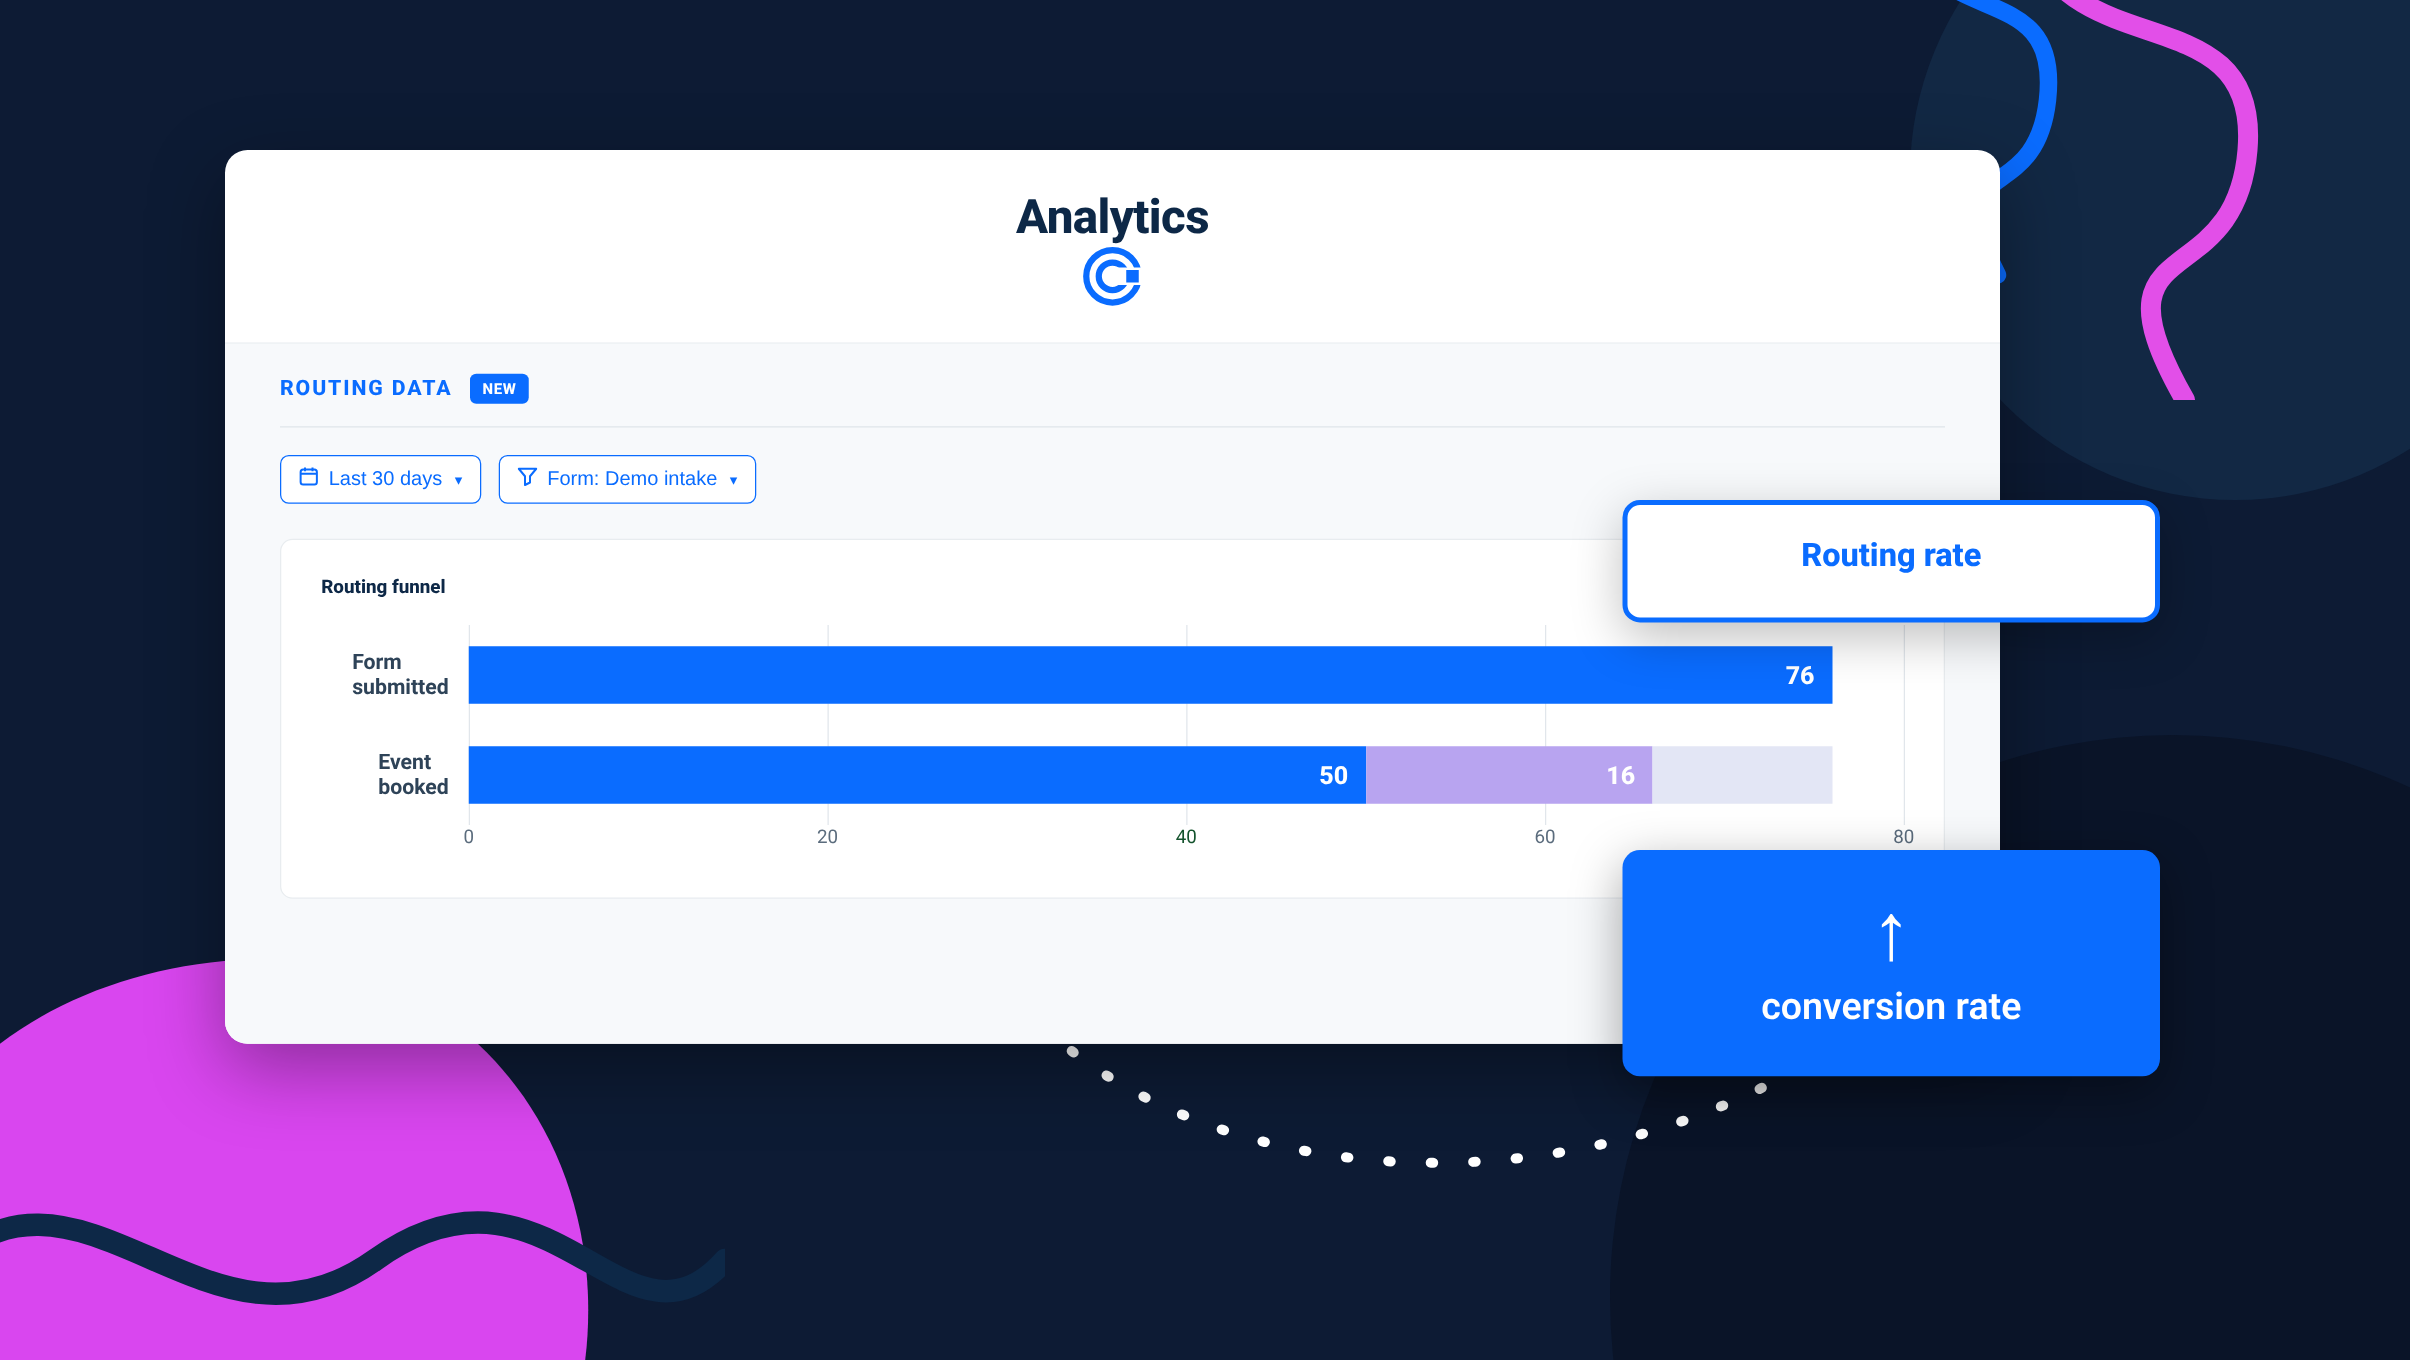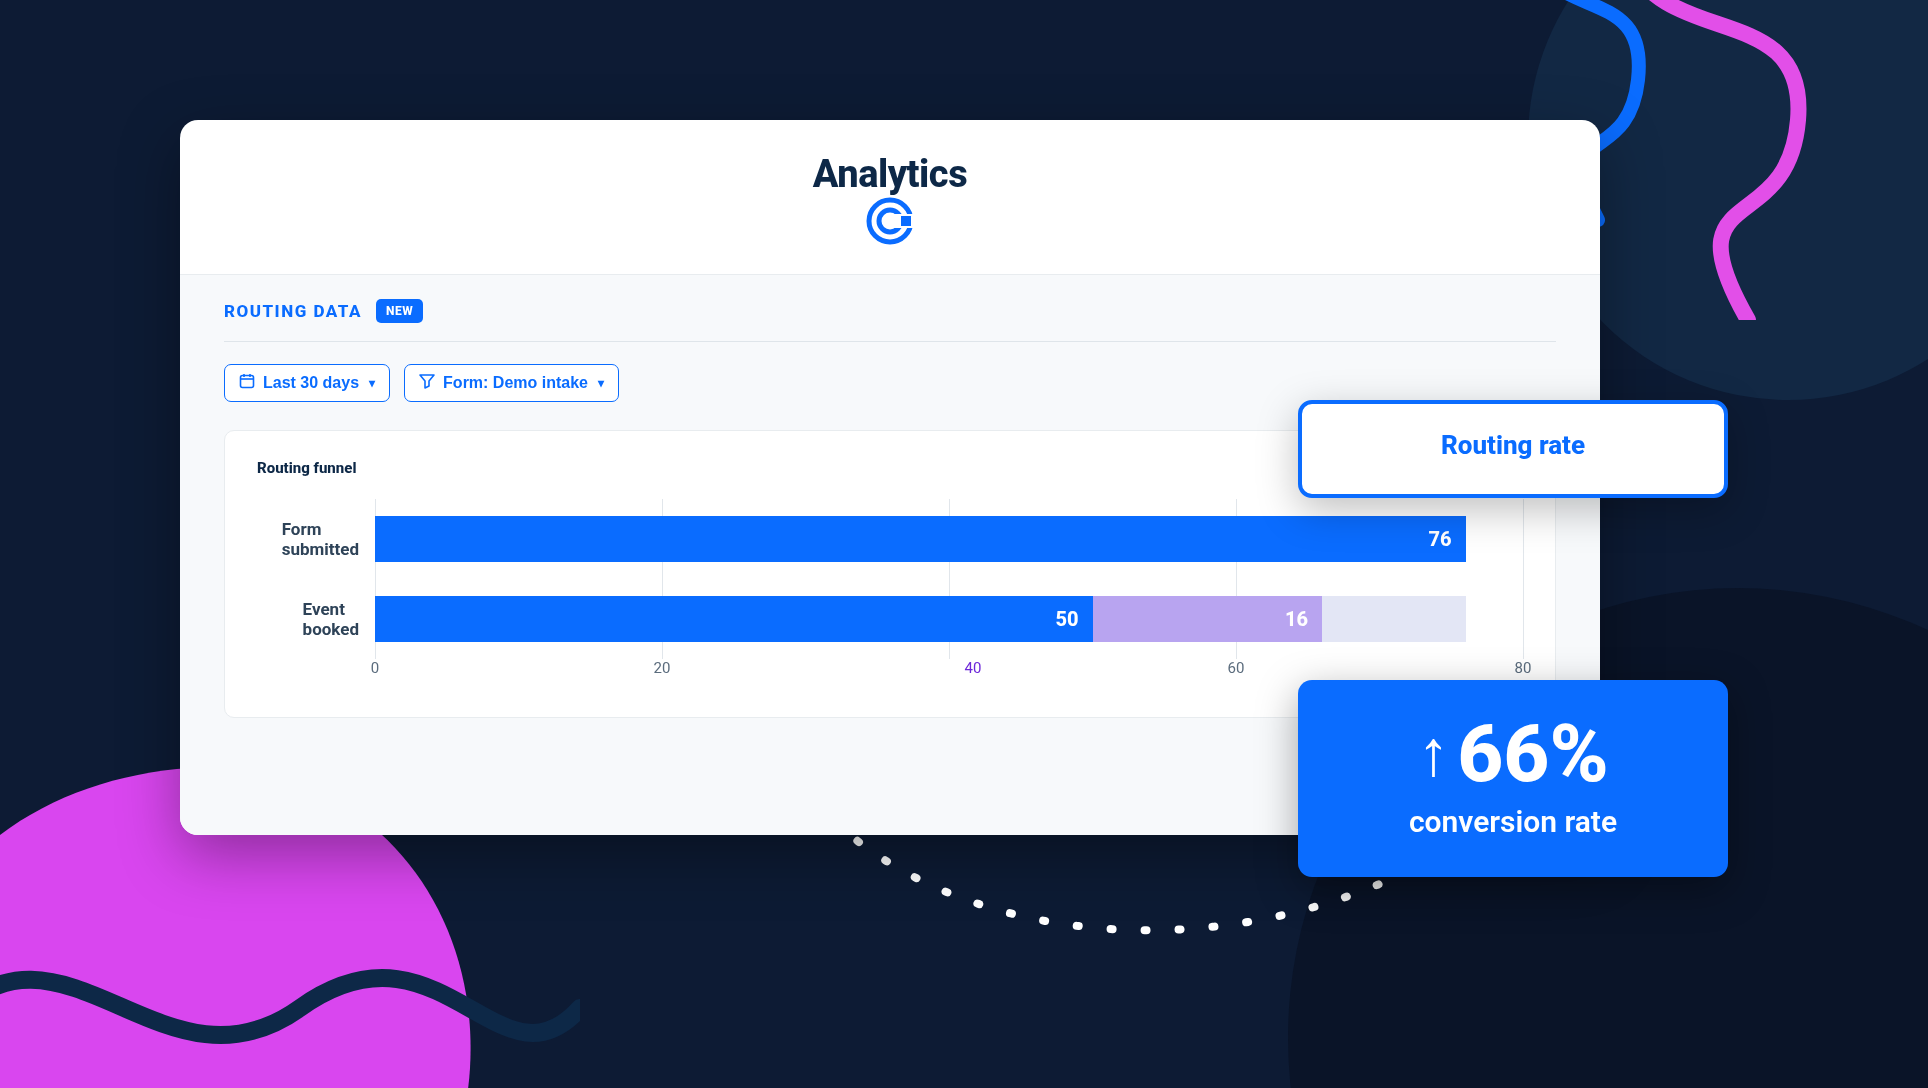"Last 30 days" .filter-btn { font-weight: 700 -> 400 }
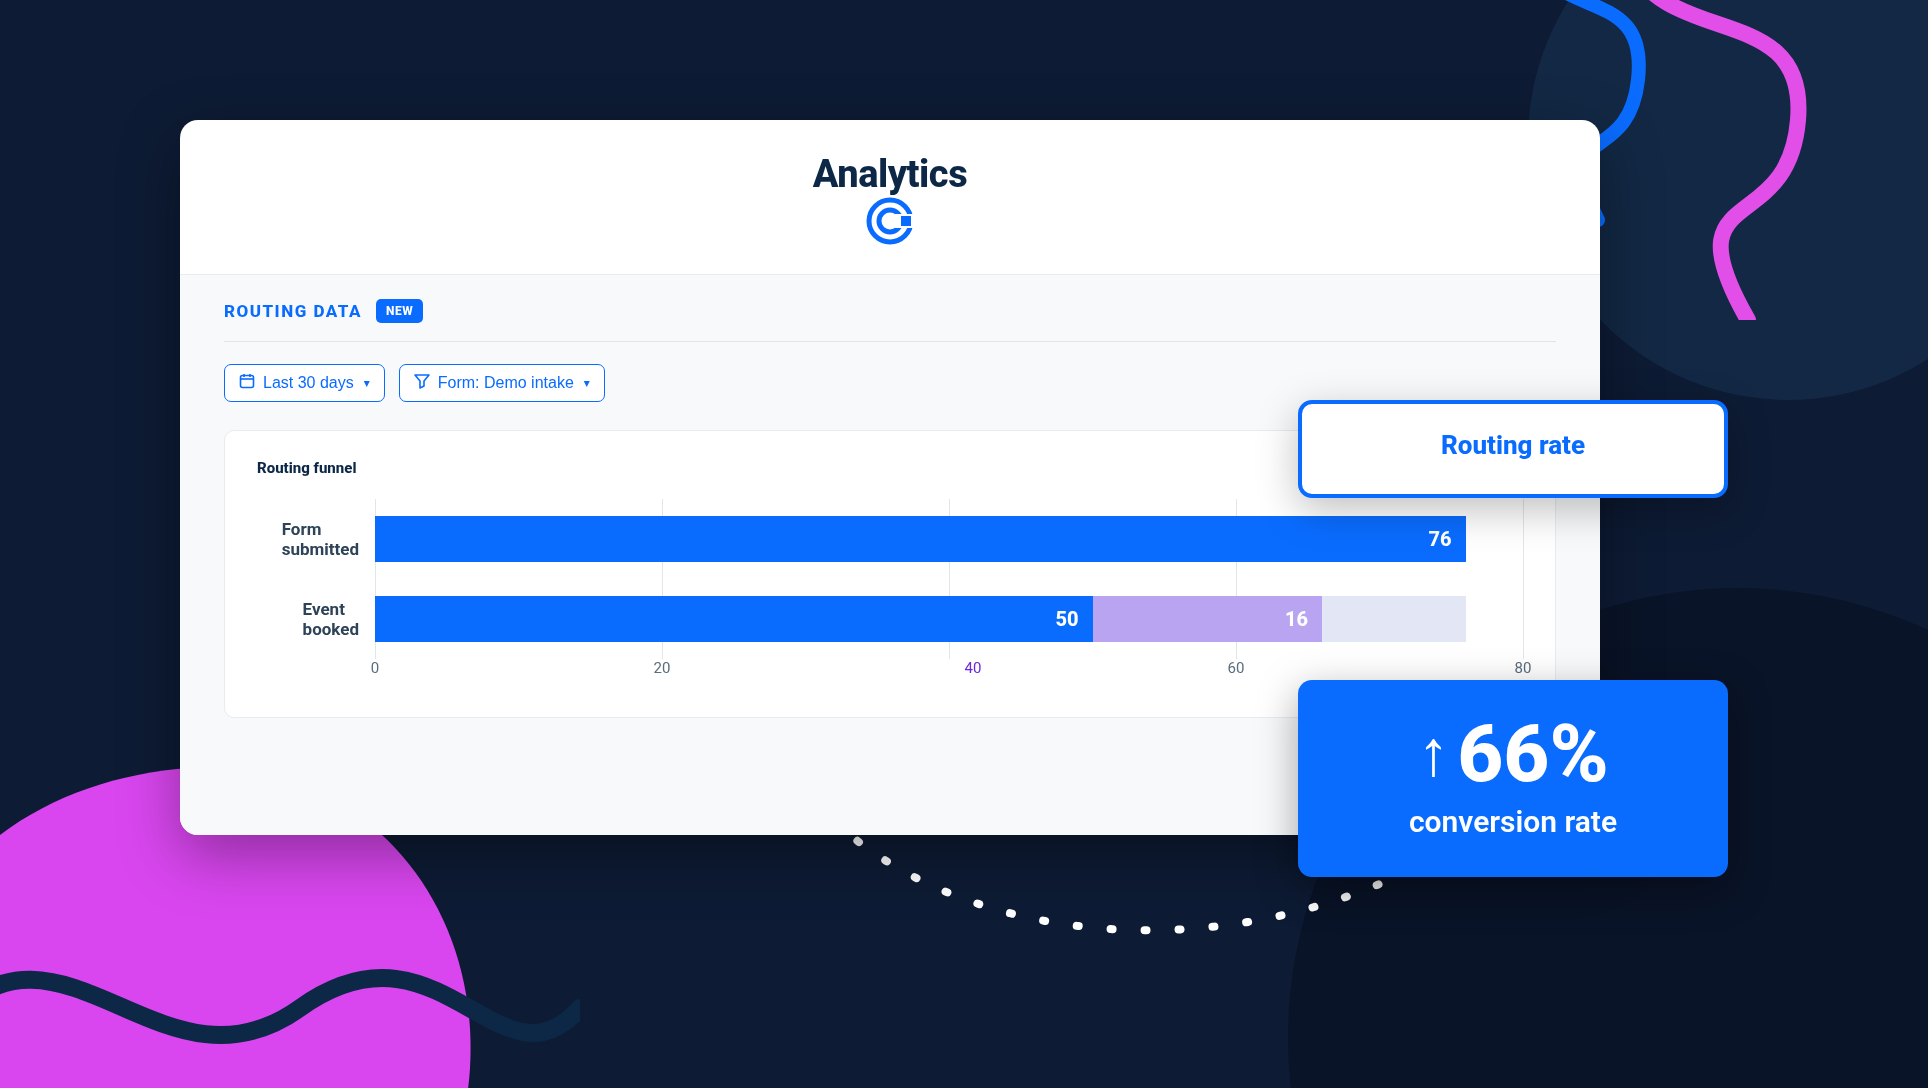"40" span { color: #6d28d9 -> #14532d; margin-left: 24px -> none }
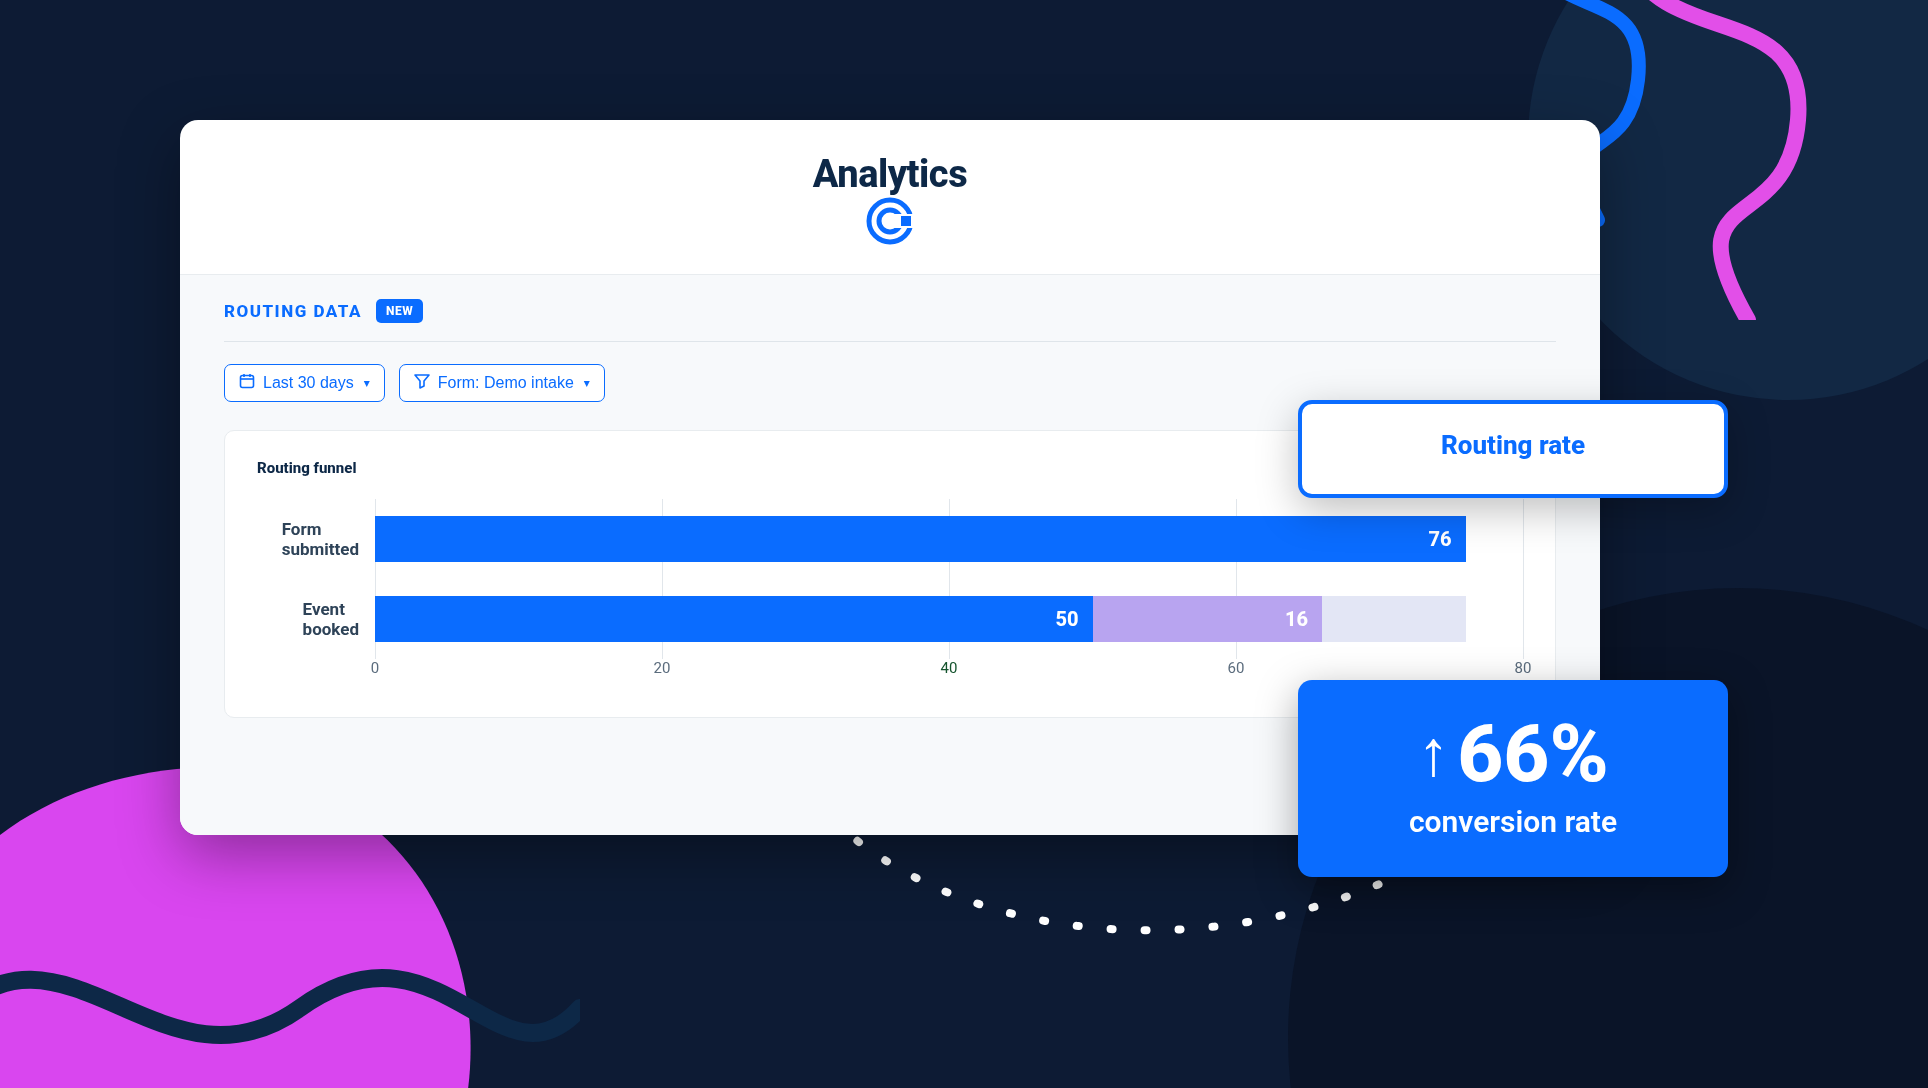"66%" span { html: <span>66%</span> -> none }
